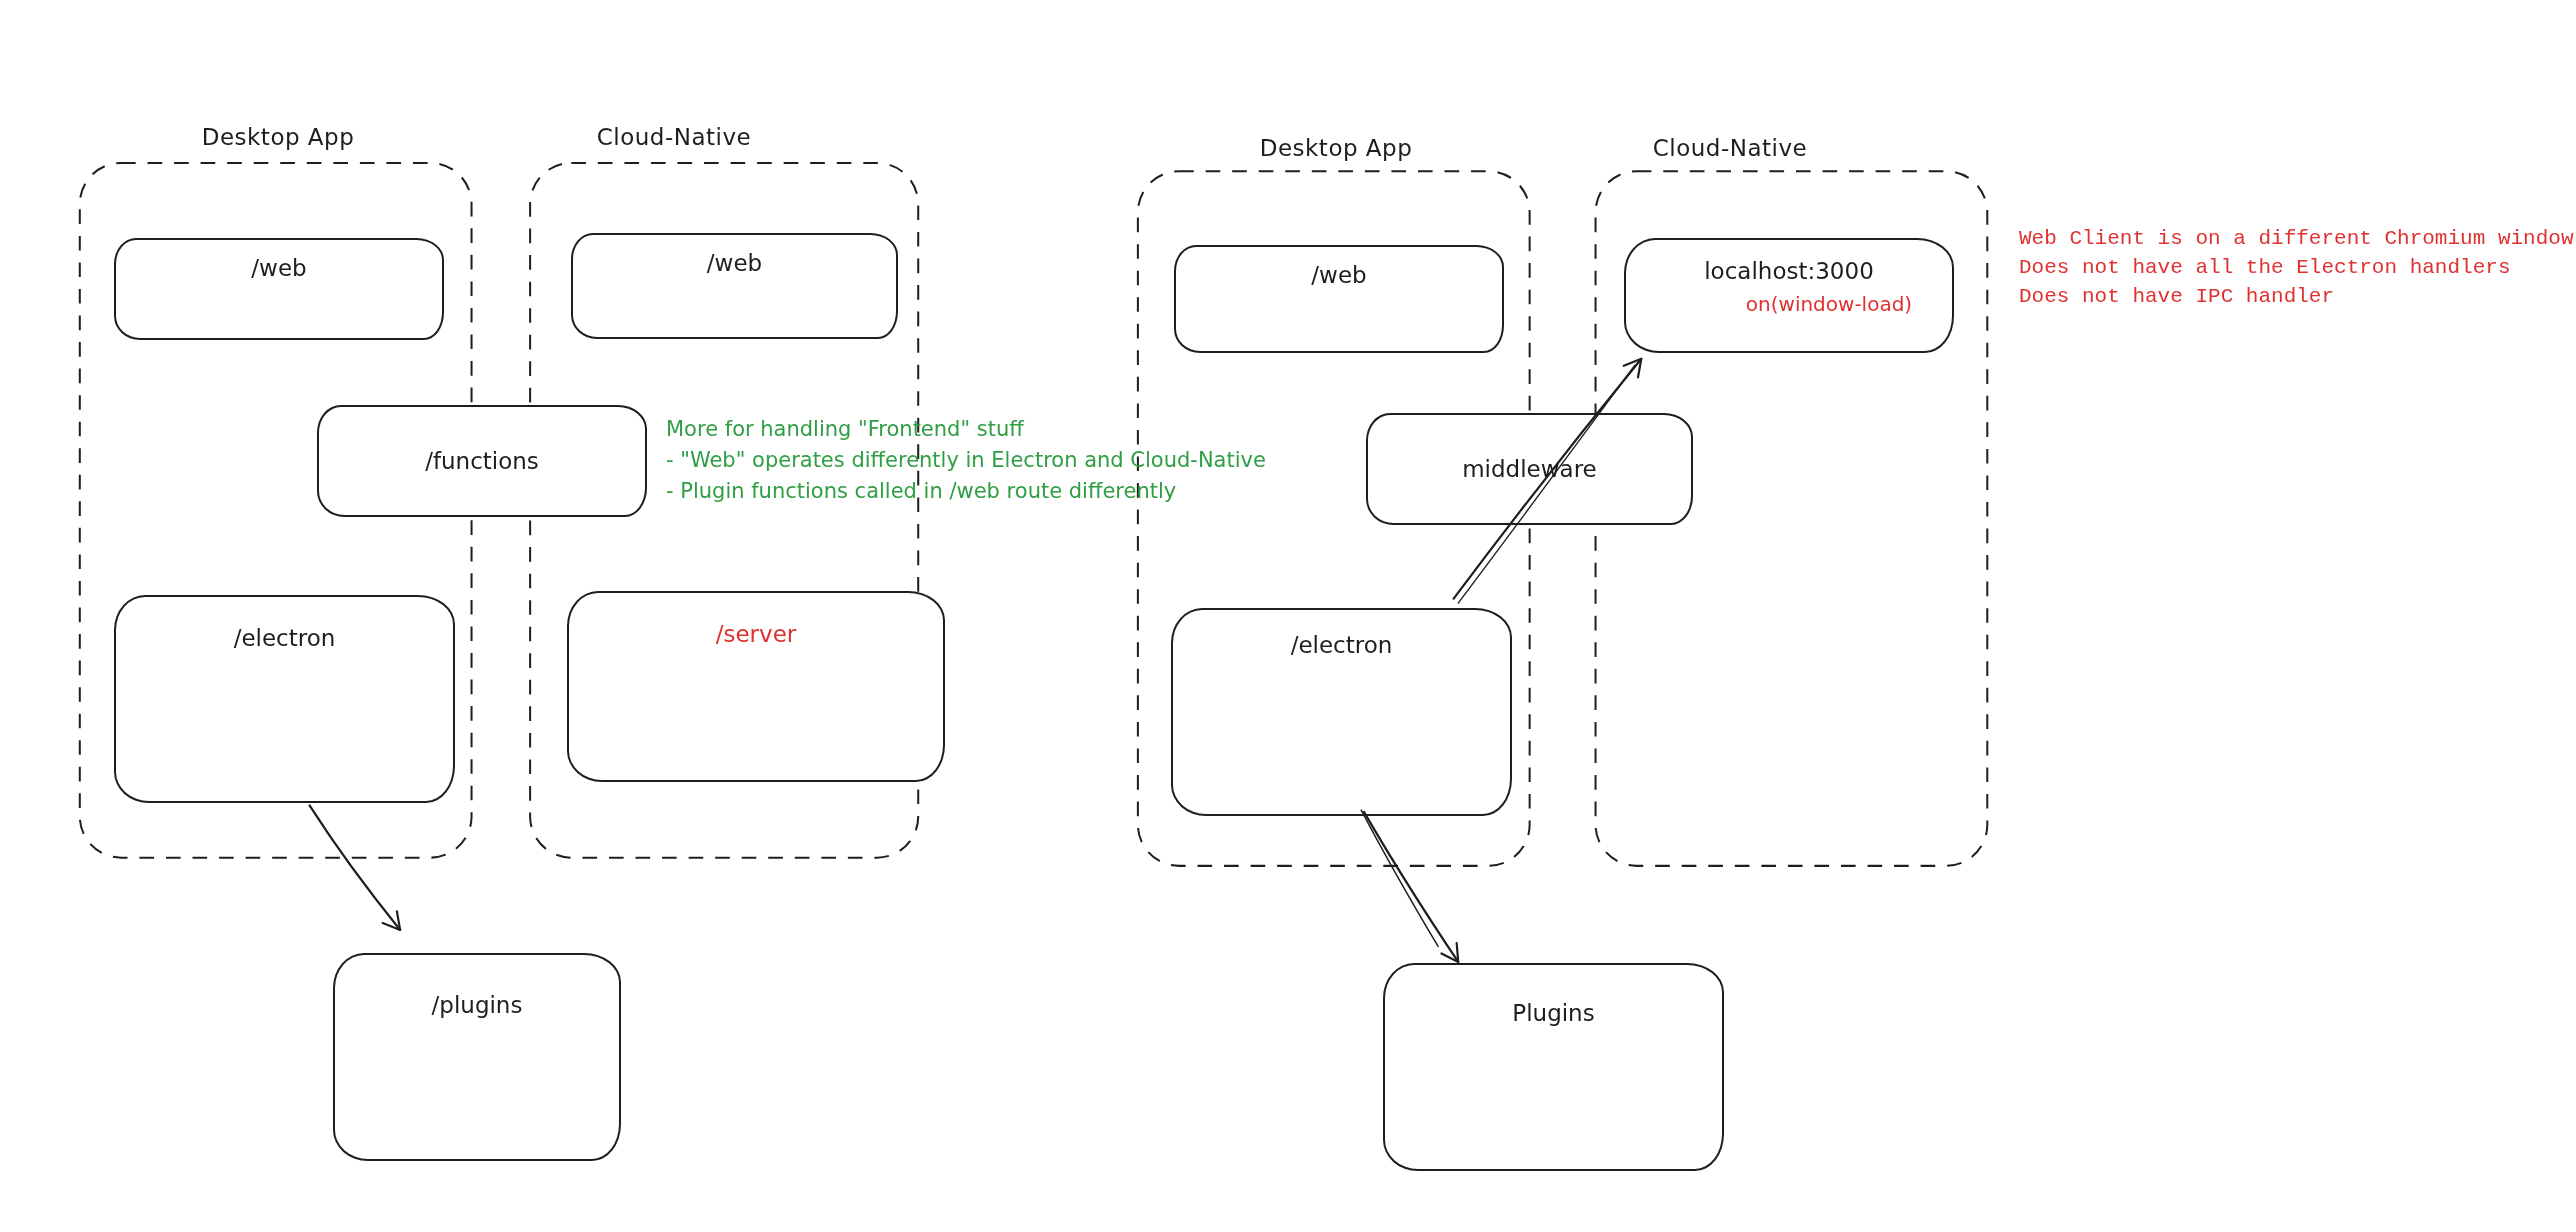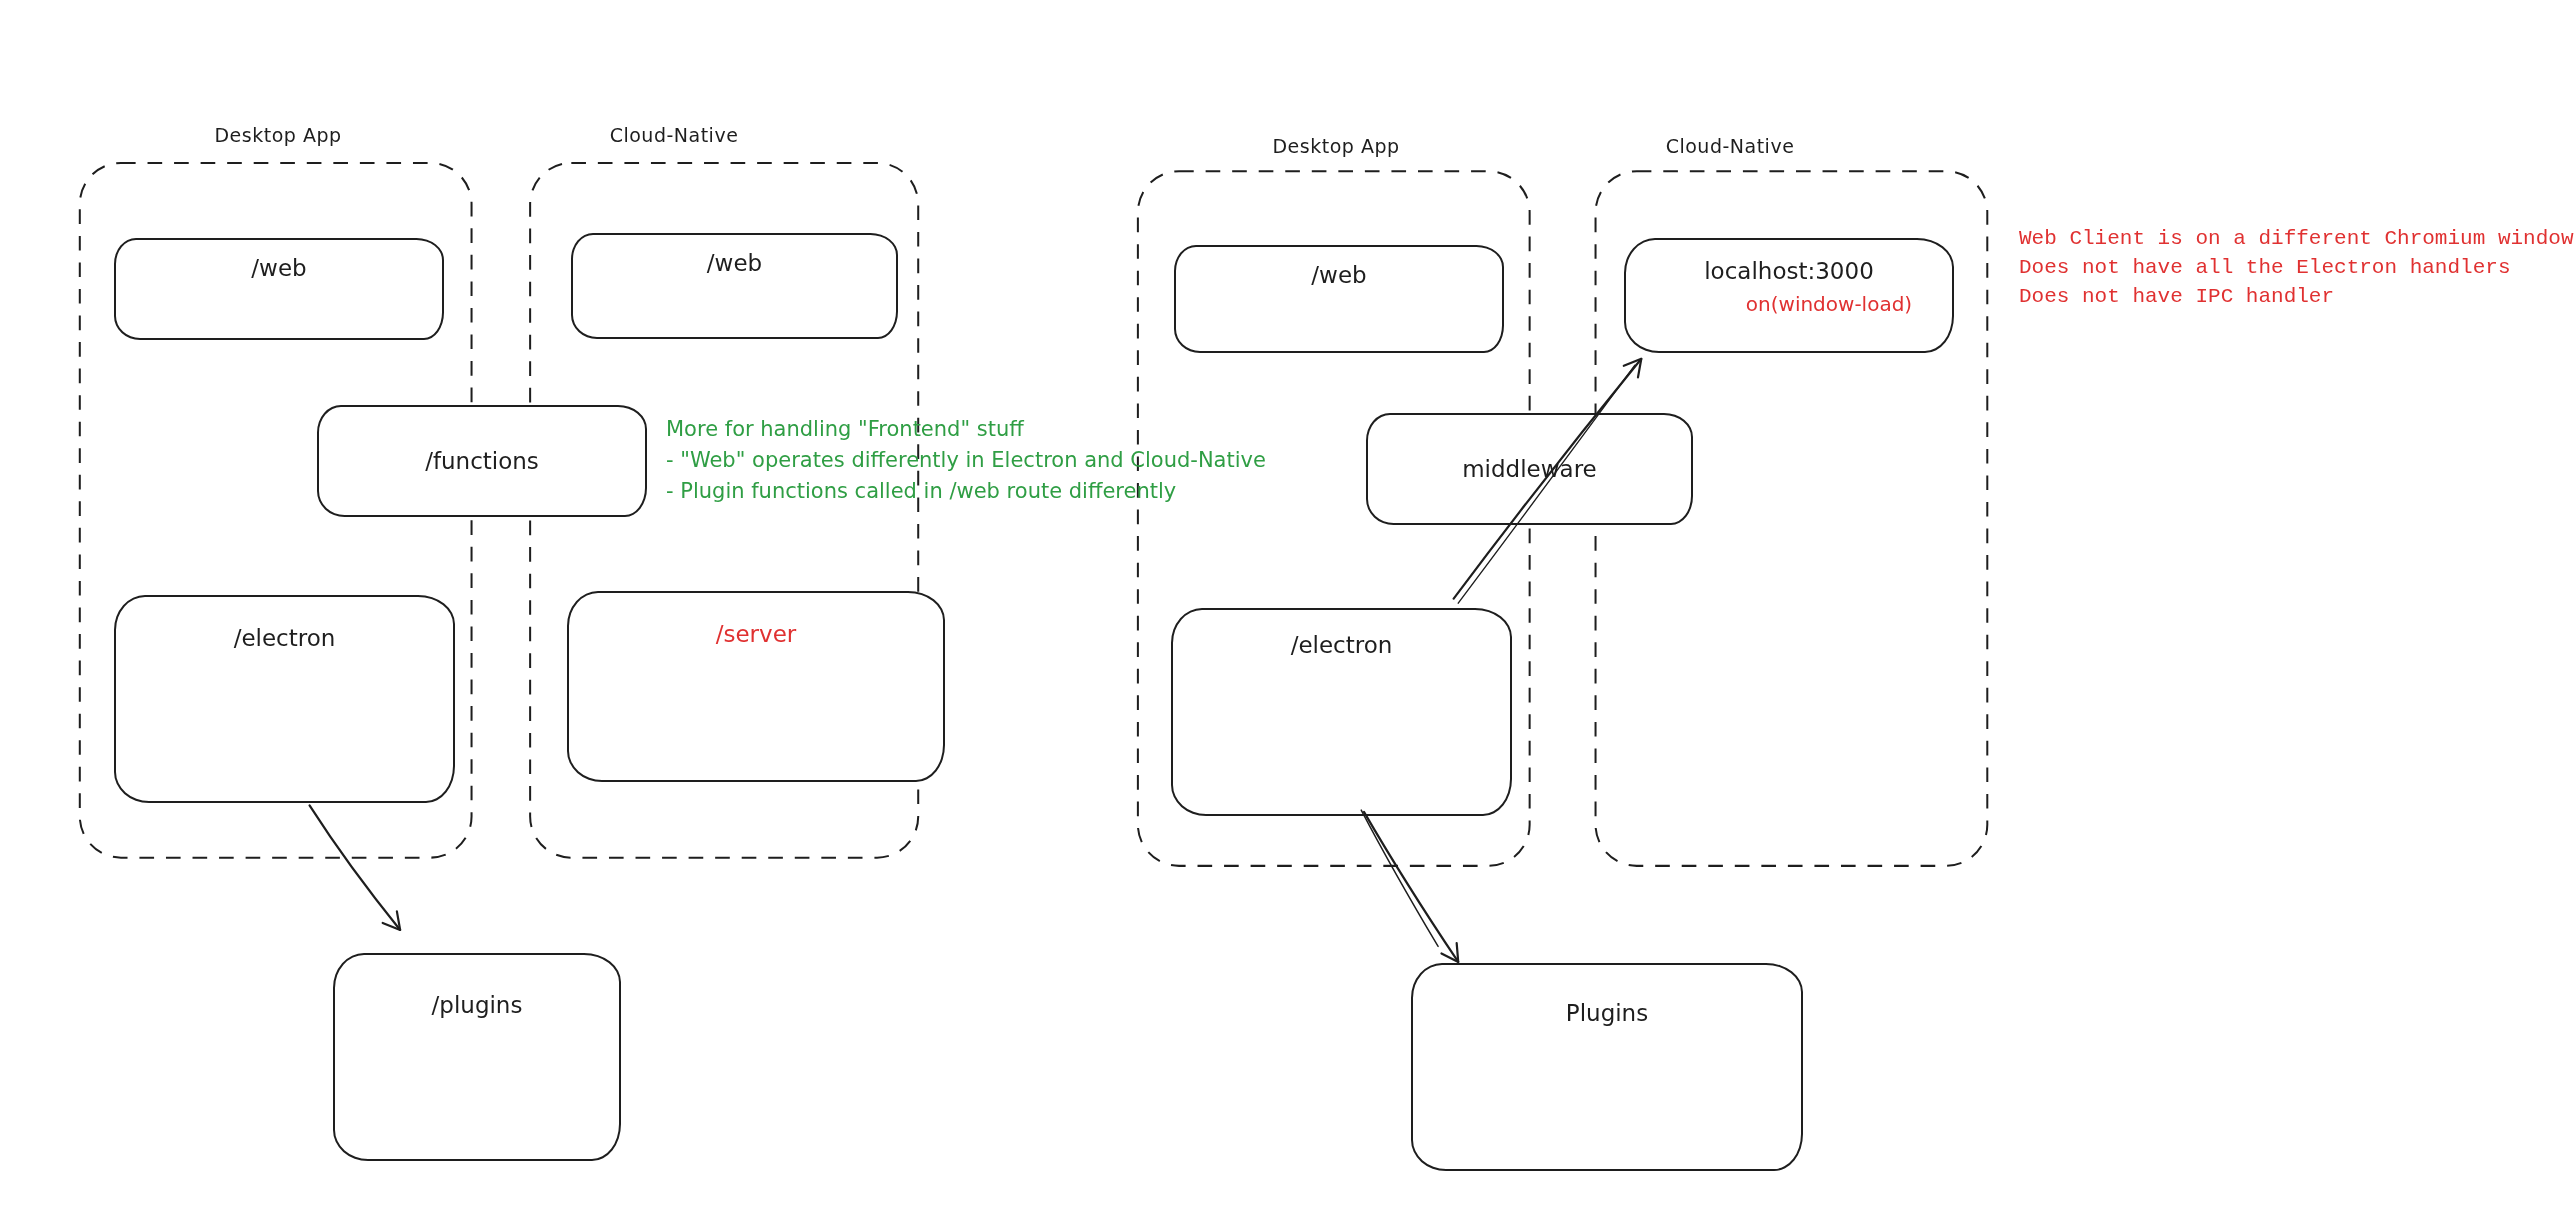"Desktop App" .group-label { font-size: 19px -> 23px }
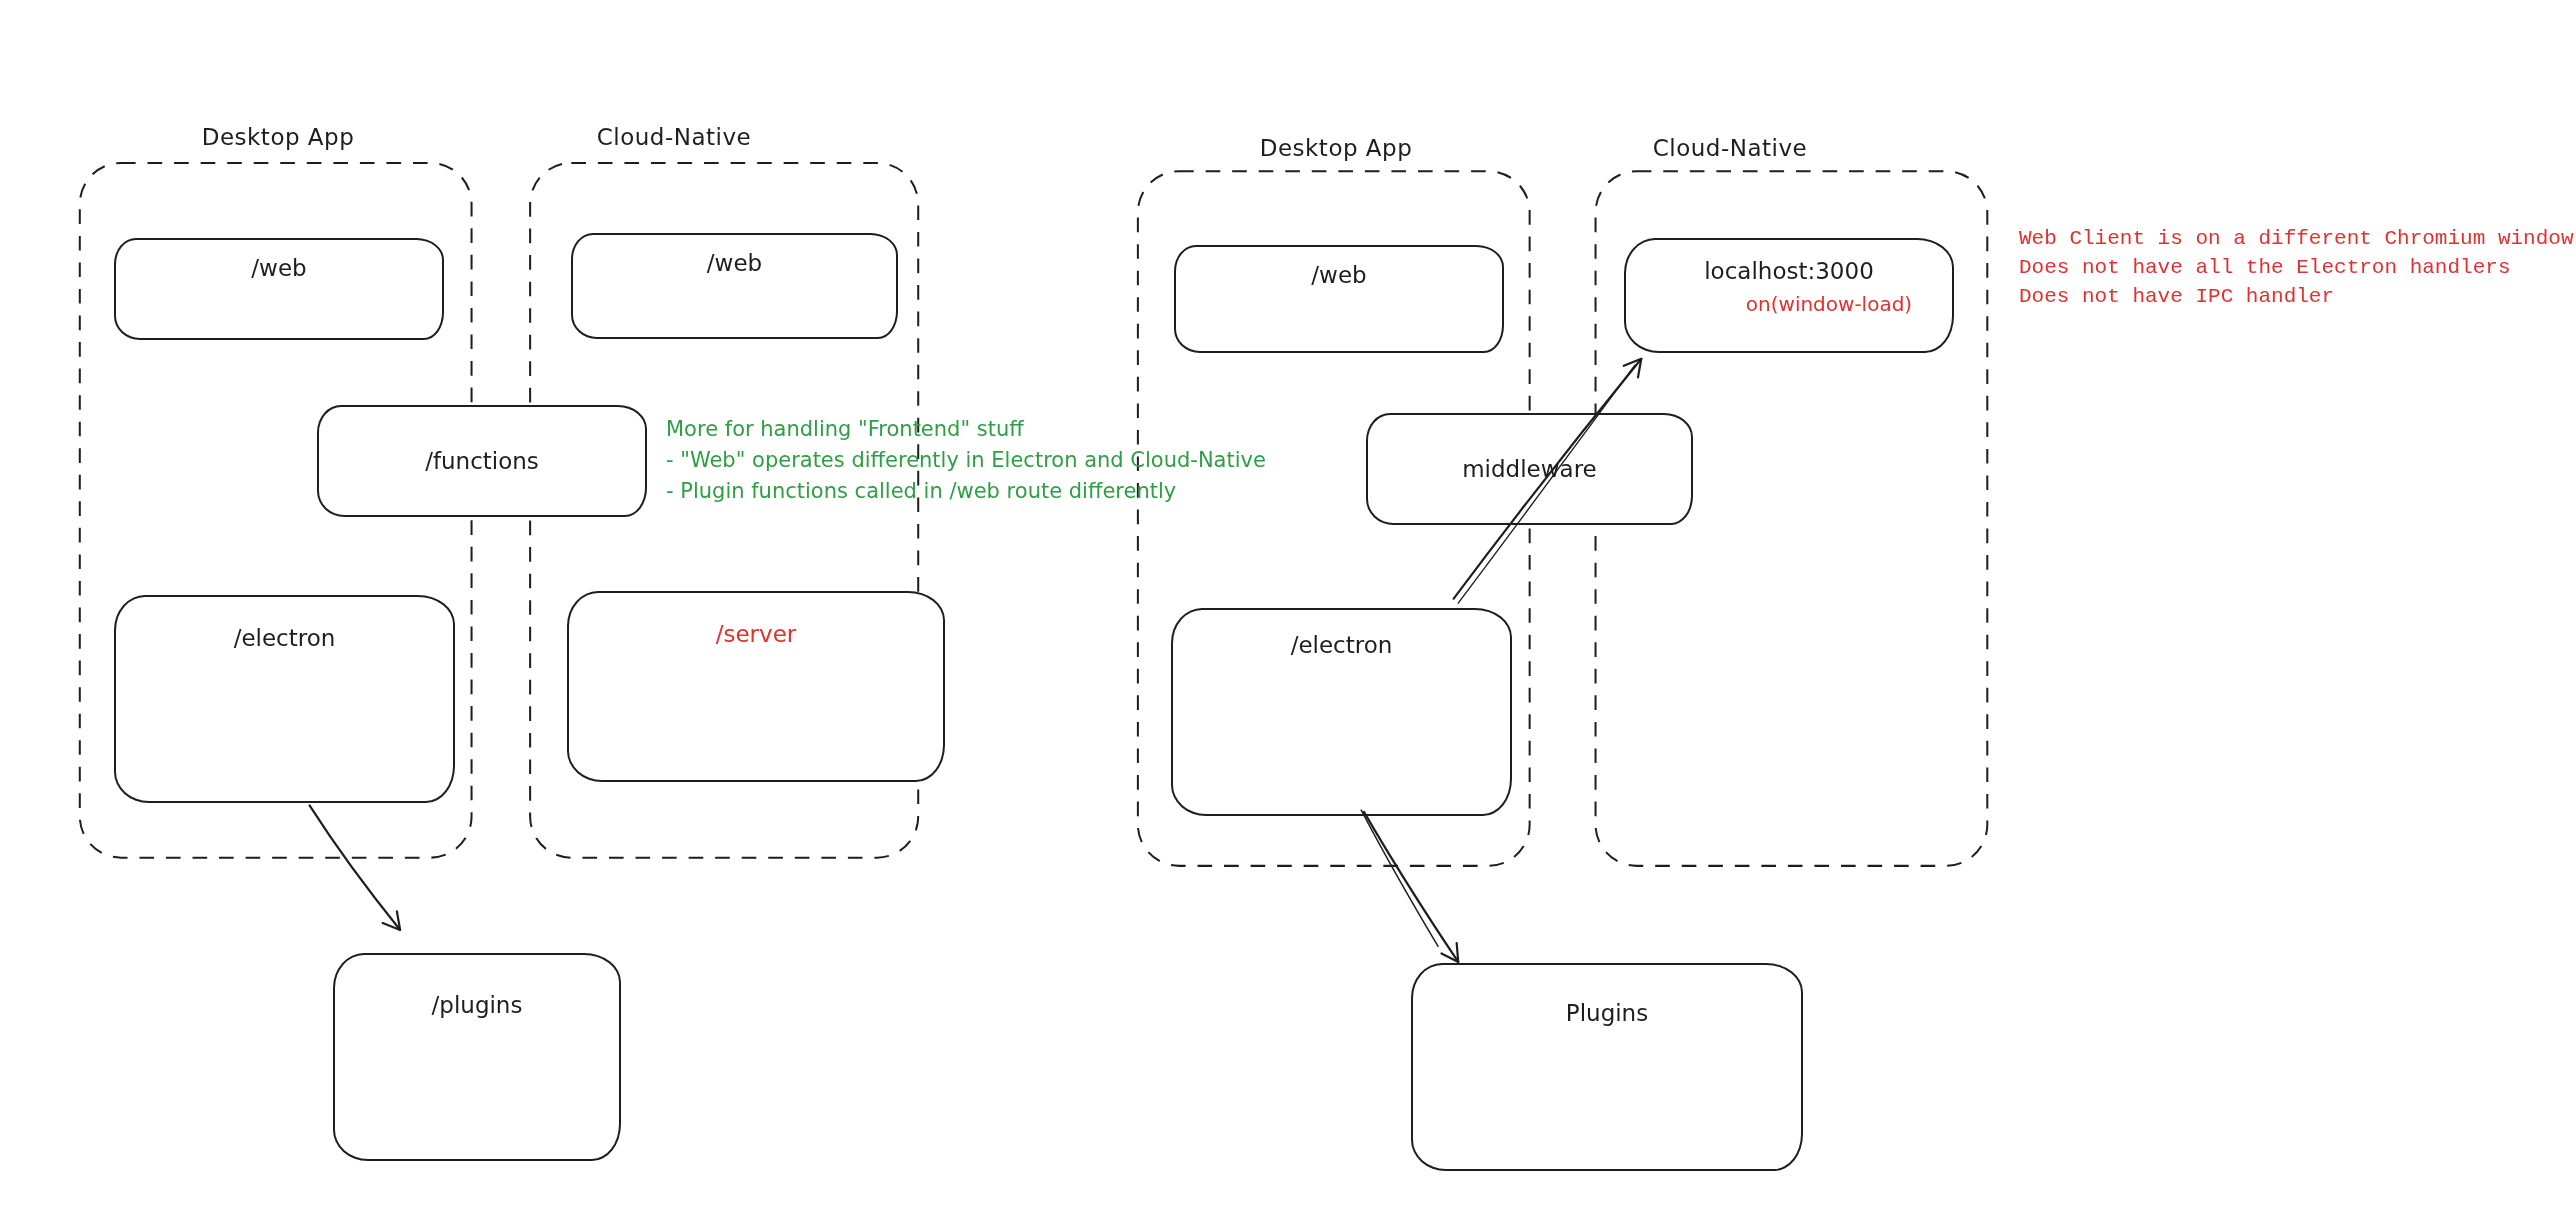"Plugins" div.node { margin-left: 28px -> none; width: 392px -> 341px }
